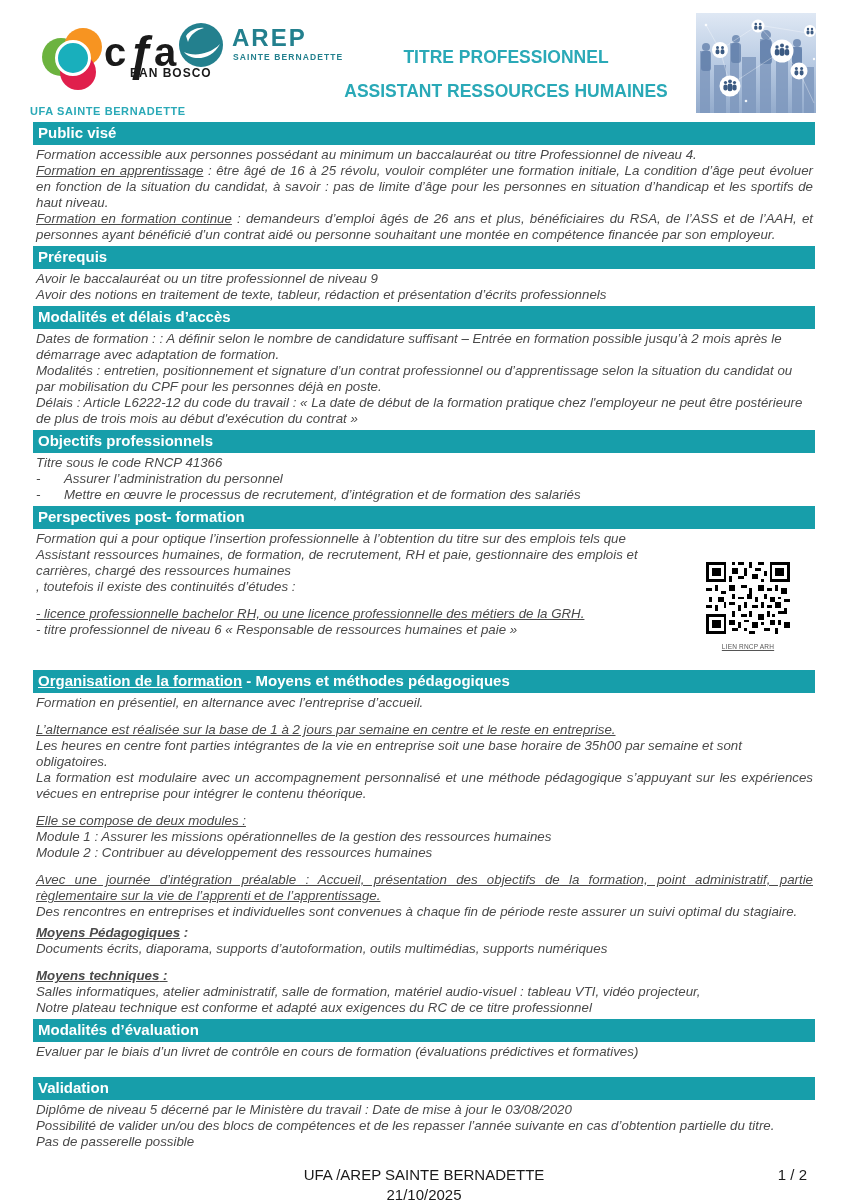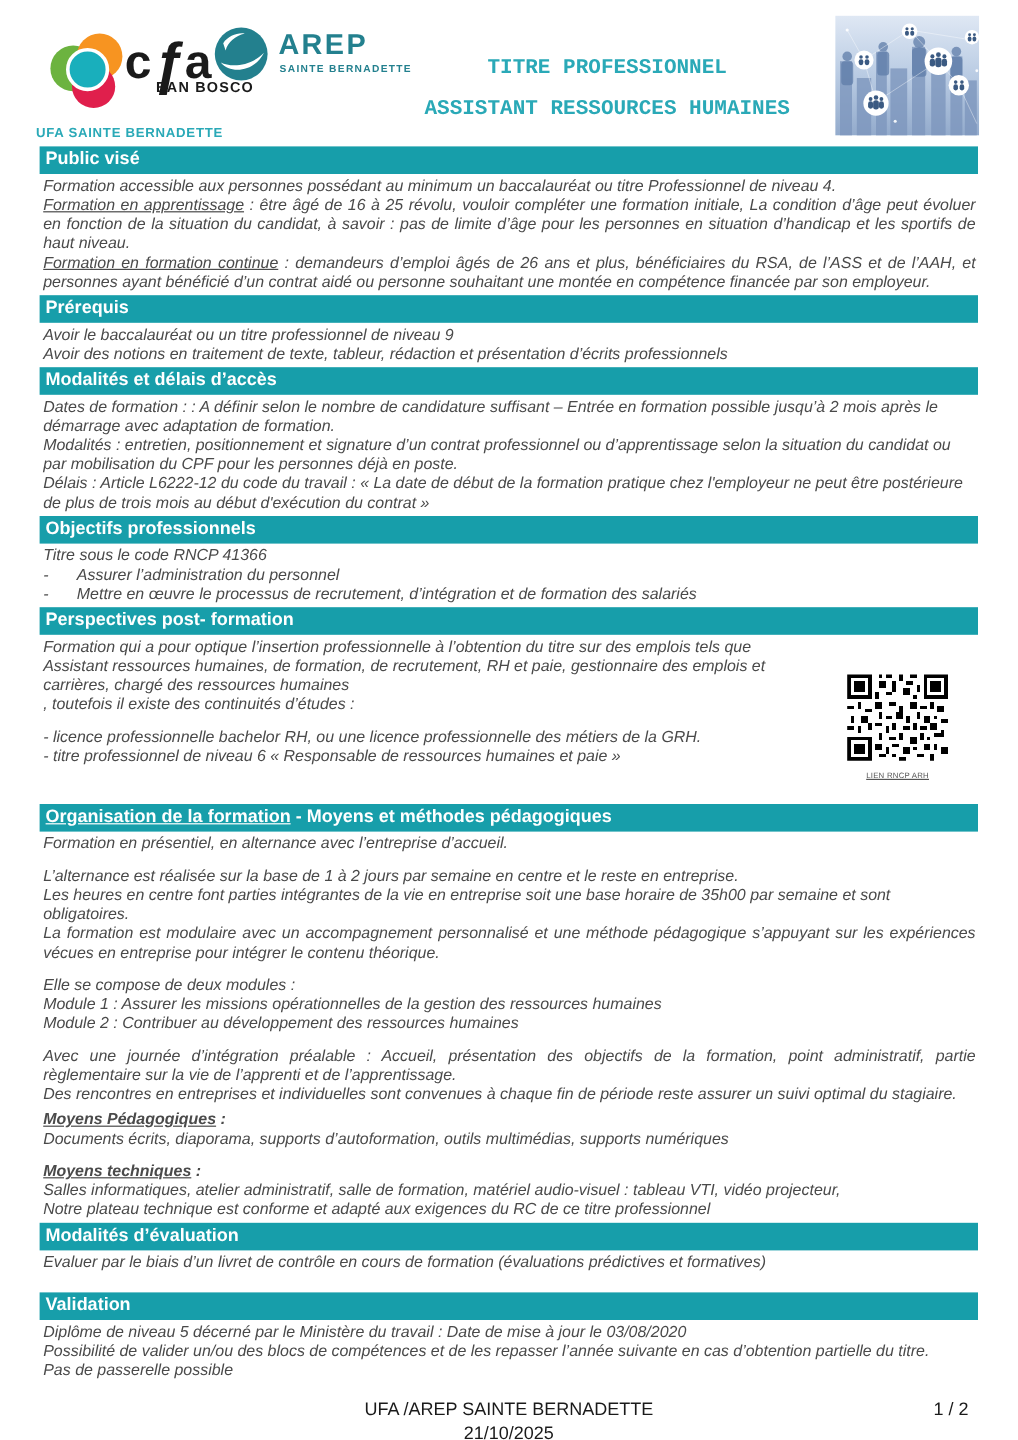"TITRE PROFESSIONNEL" .doc-title { font-family: Liberation Mono, monospace -> none }
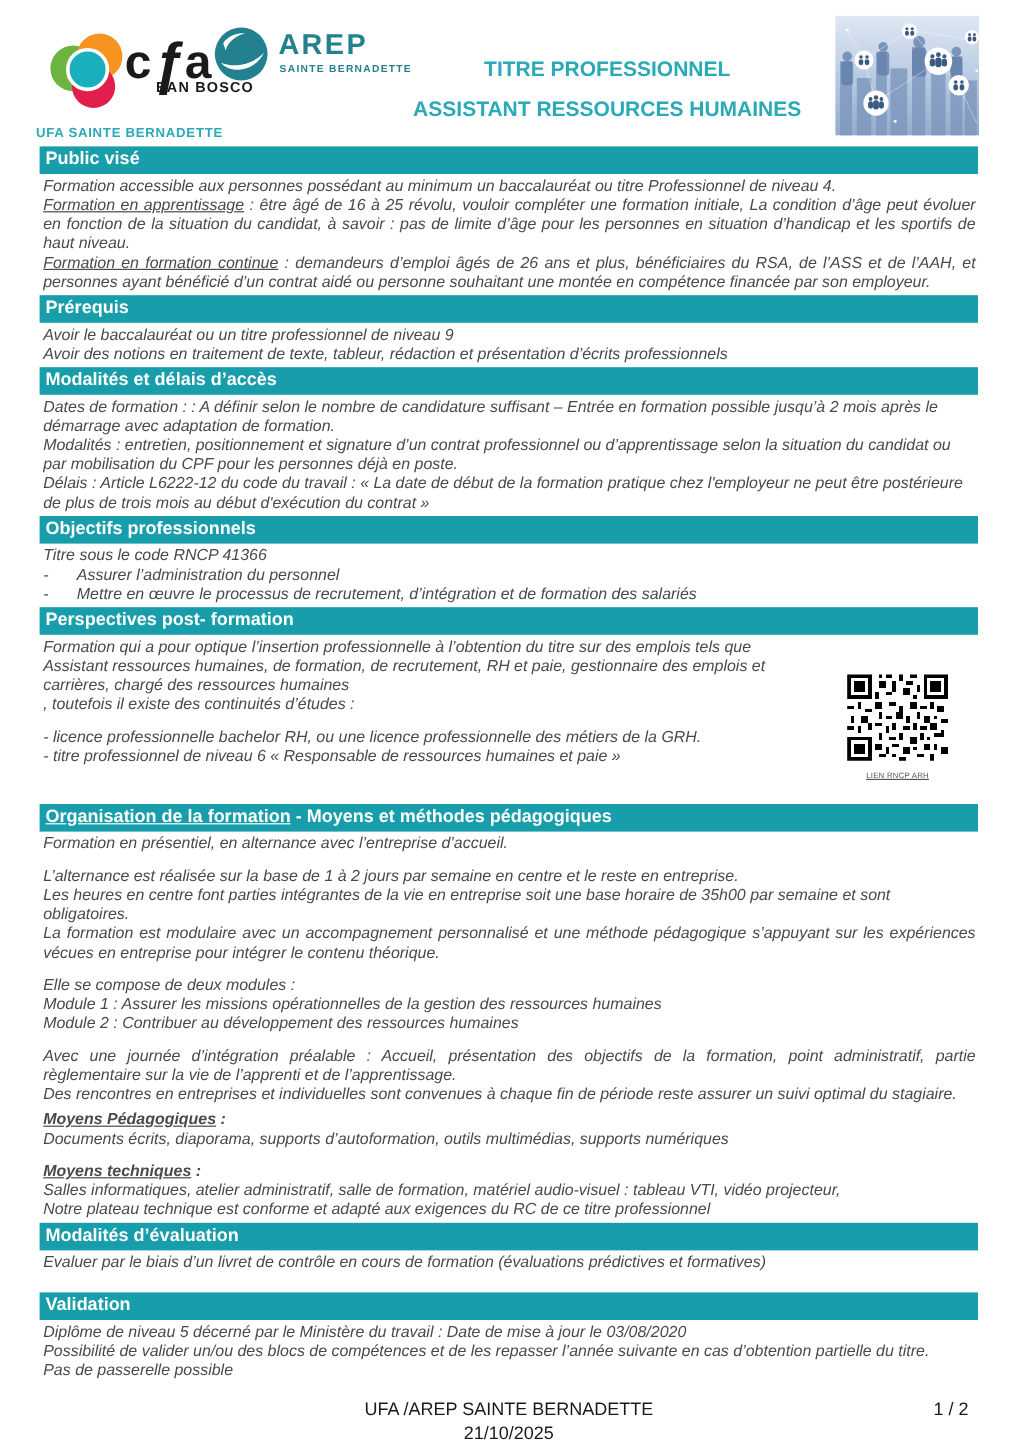"- licence professionnelle bachelor RH," .gap { text-decoration: none -> underline }
